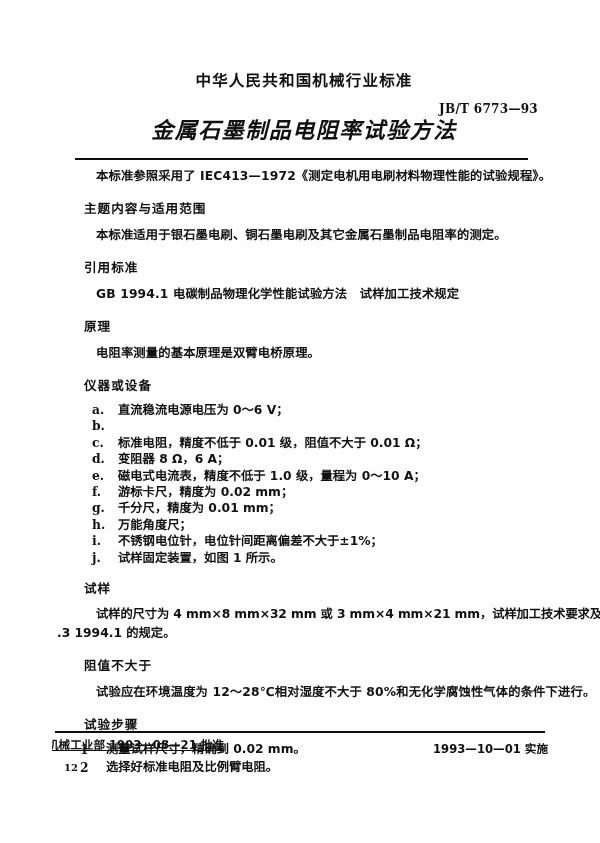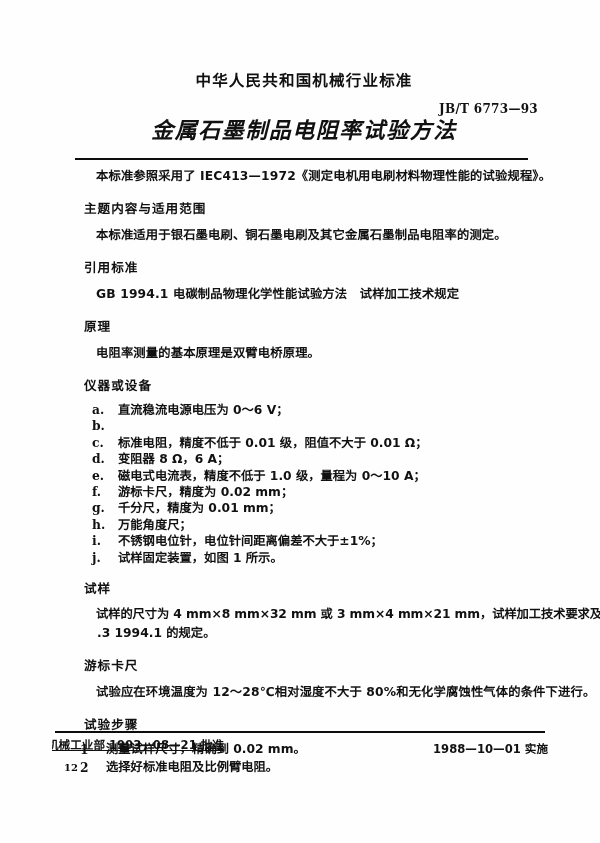".3 1994.1 的规定。" .clipped-line { margin-left: 40px -> none }
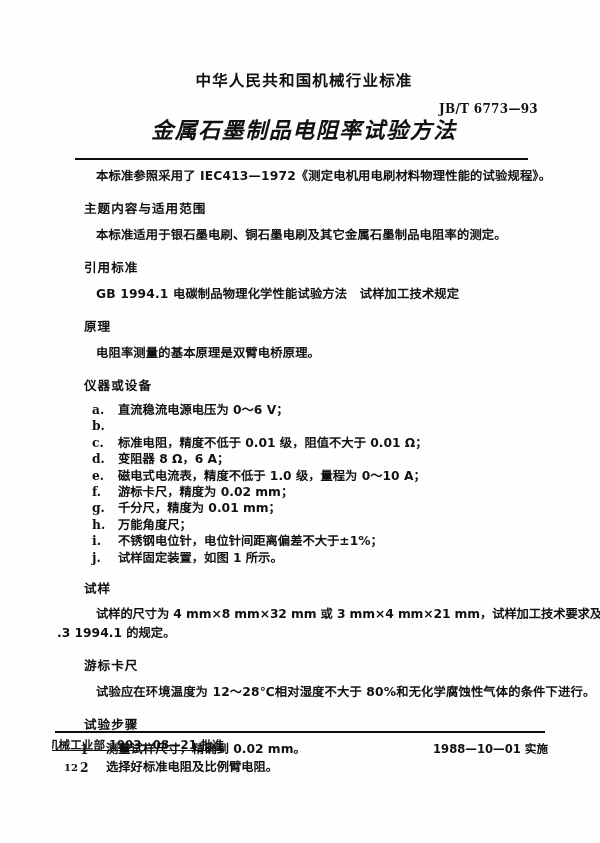"游标卡尺" div.heading { text: 游标卡尺 -> 阻值不大于 }
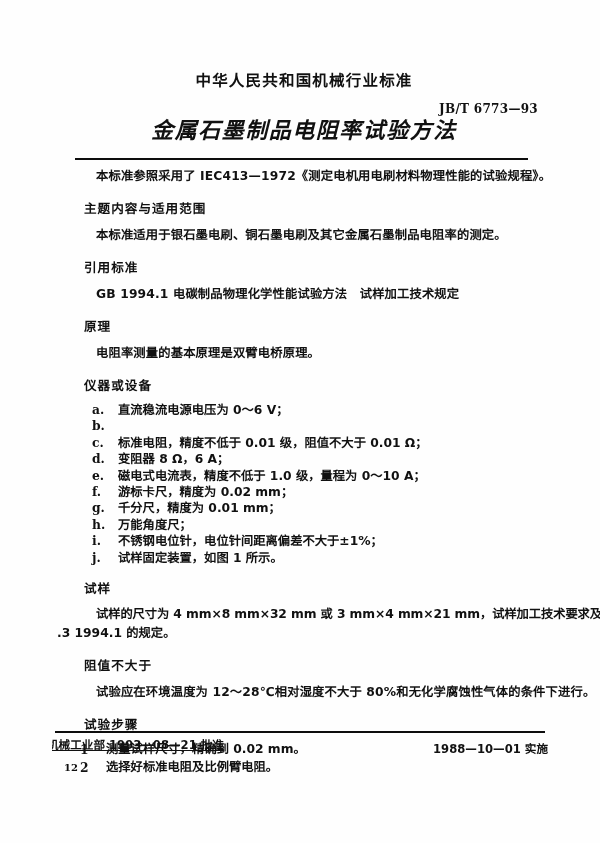"1988—10—01 实施" div.footer-right { text: 1988 -> 1993 }
